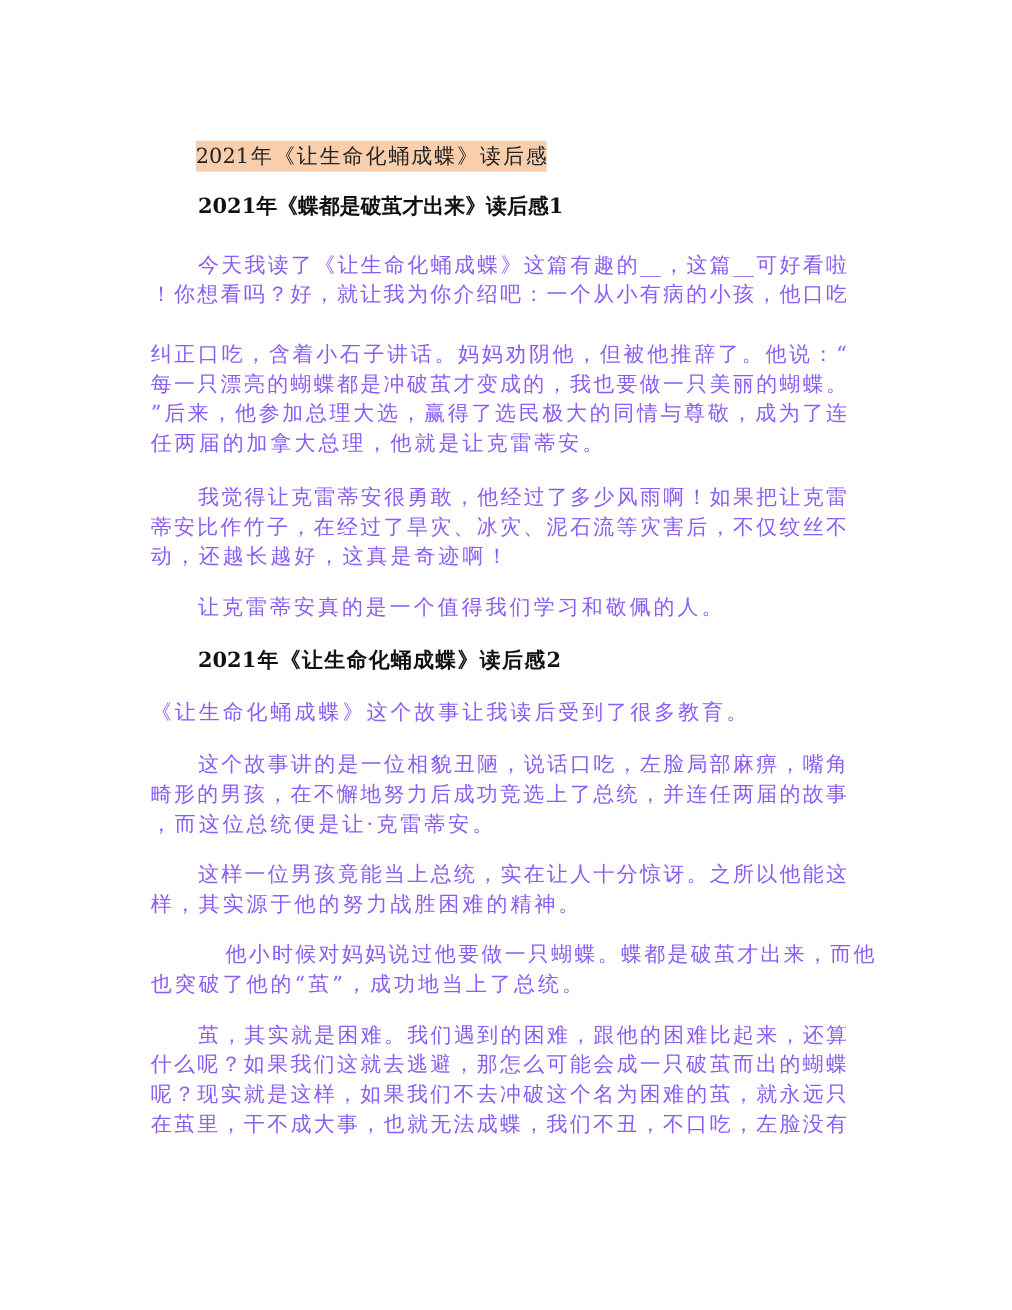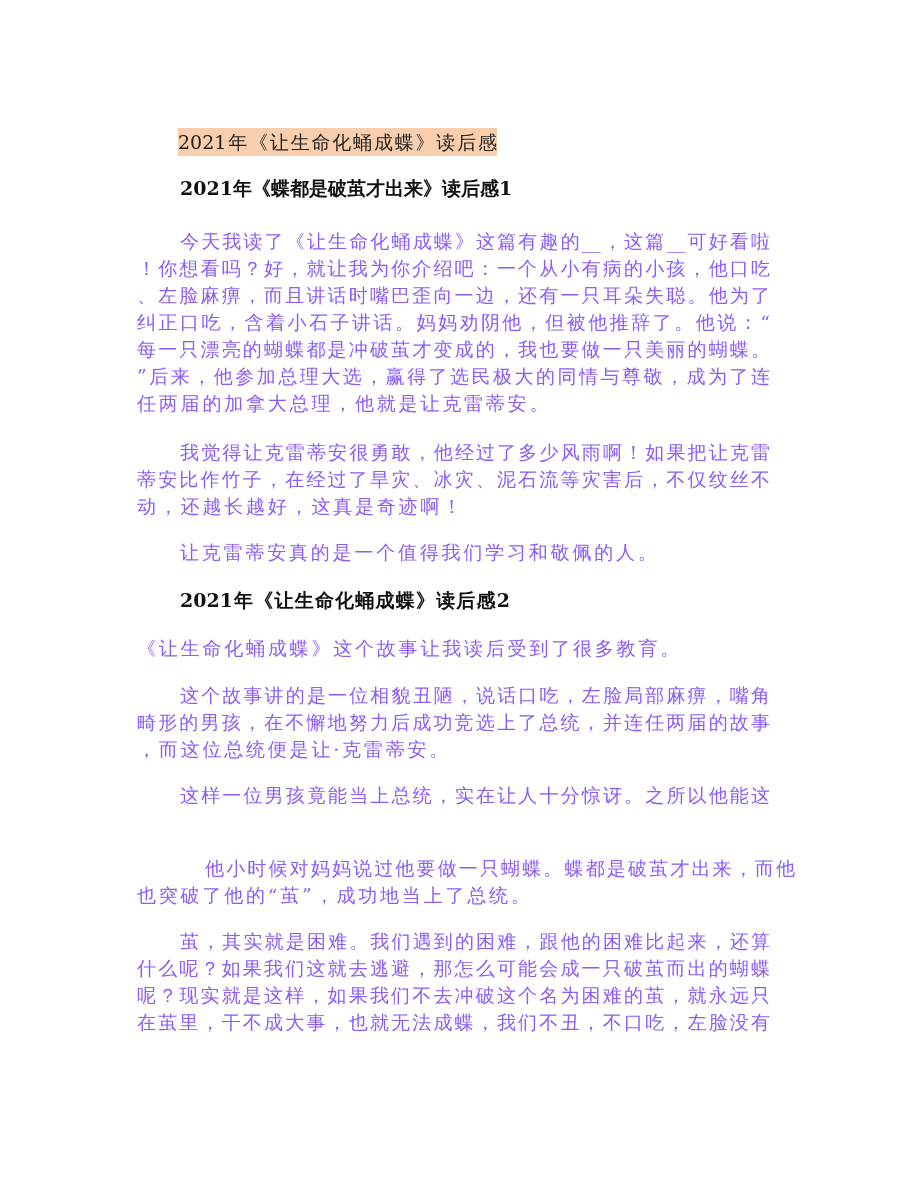"、左脸麻痹，而且讲话时嘴巴歪向一边，还有一只耳朵失聪。他为了" div.line { html: <div>、左脸麻痹，而且讲话时嘴巴歪向一边，还有一只耳朵失聪。他为了</div> -> none }
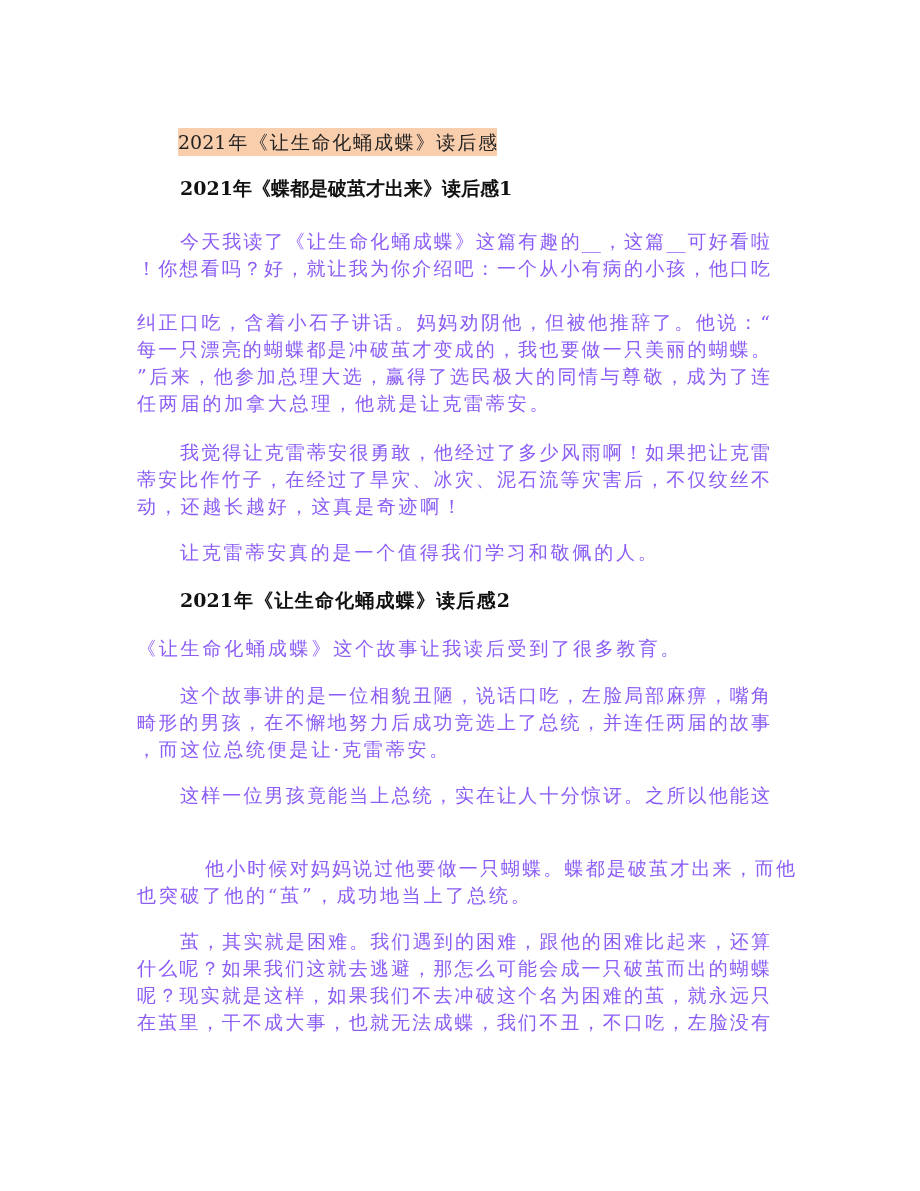"样，其实源于他的努力战胜困难的精神。" div.line { html: none -> <div>样，其实源于他的努力战胜困难的精神。</div> }
